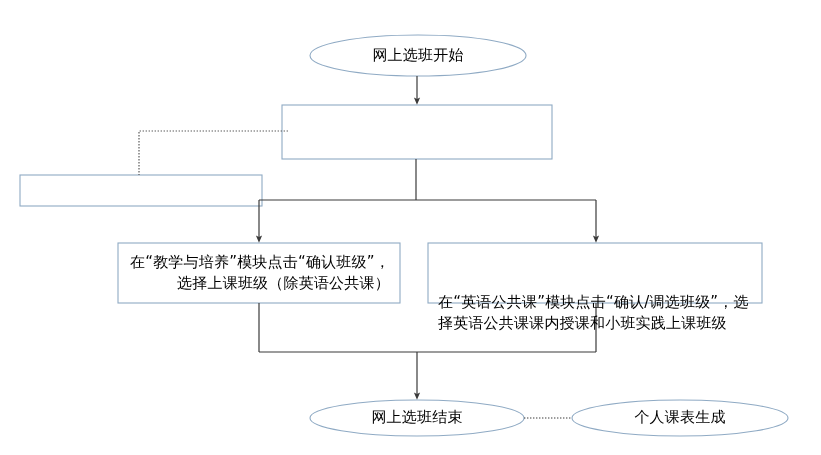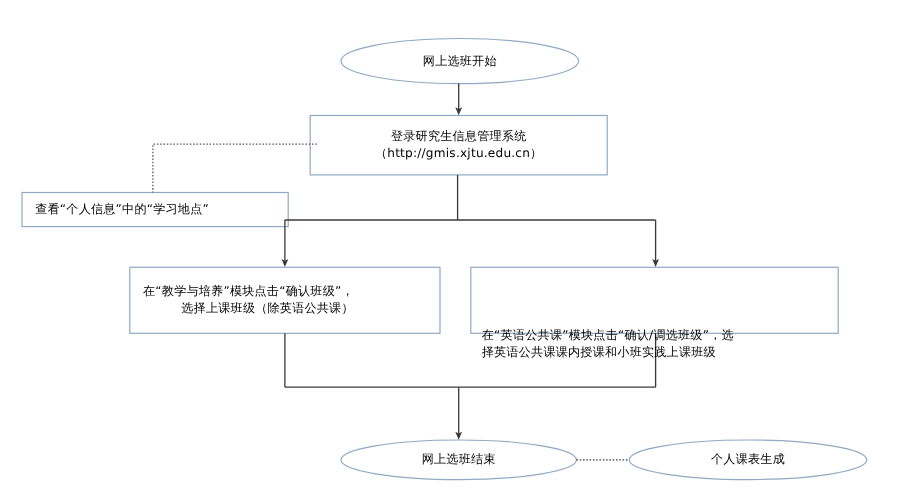"网上选班开始" .node-label { font-size: 11px -> 15px }
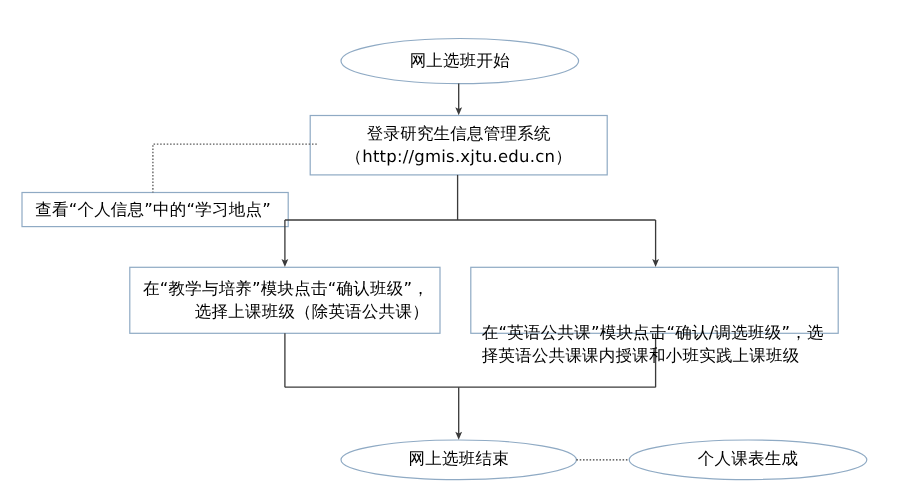"登录研究生信息管理系统" div.node-label { html: <div>登录研究生信息管理系统 （http://gmis.xjtu.edu.cn）</div> -> none }
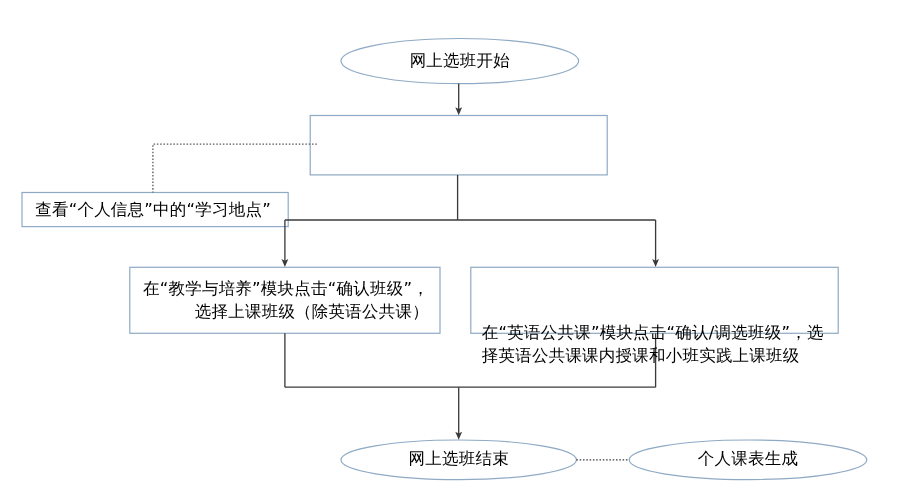"查看“个人信息”中的“学习地点”" div.node-label { html: <div>查看“个人信息”中的“学习地点”</div> -> none }
